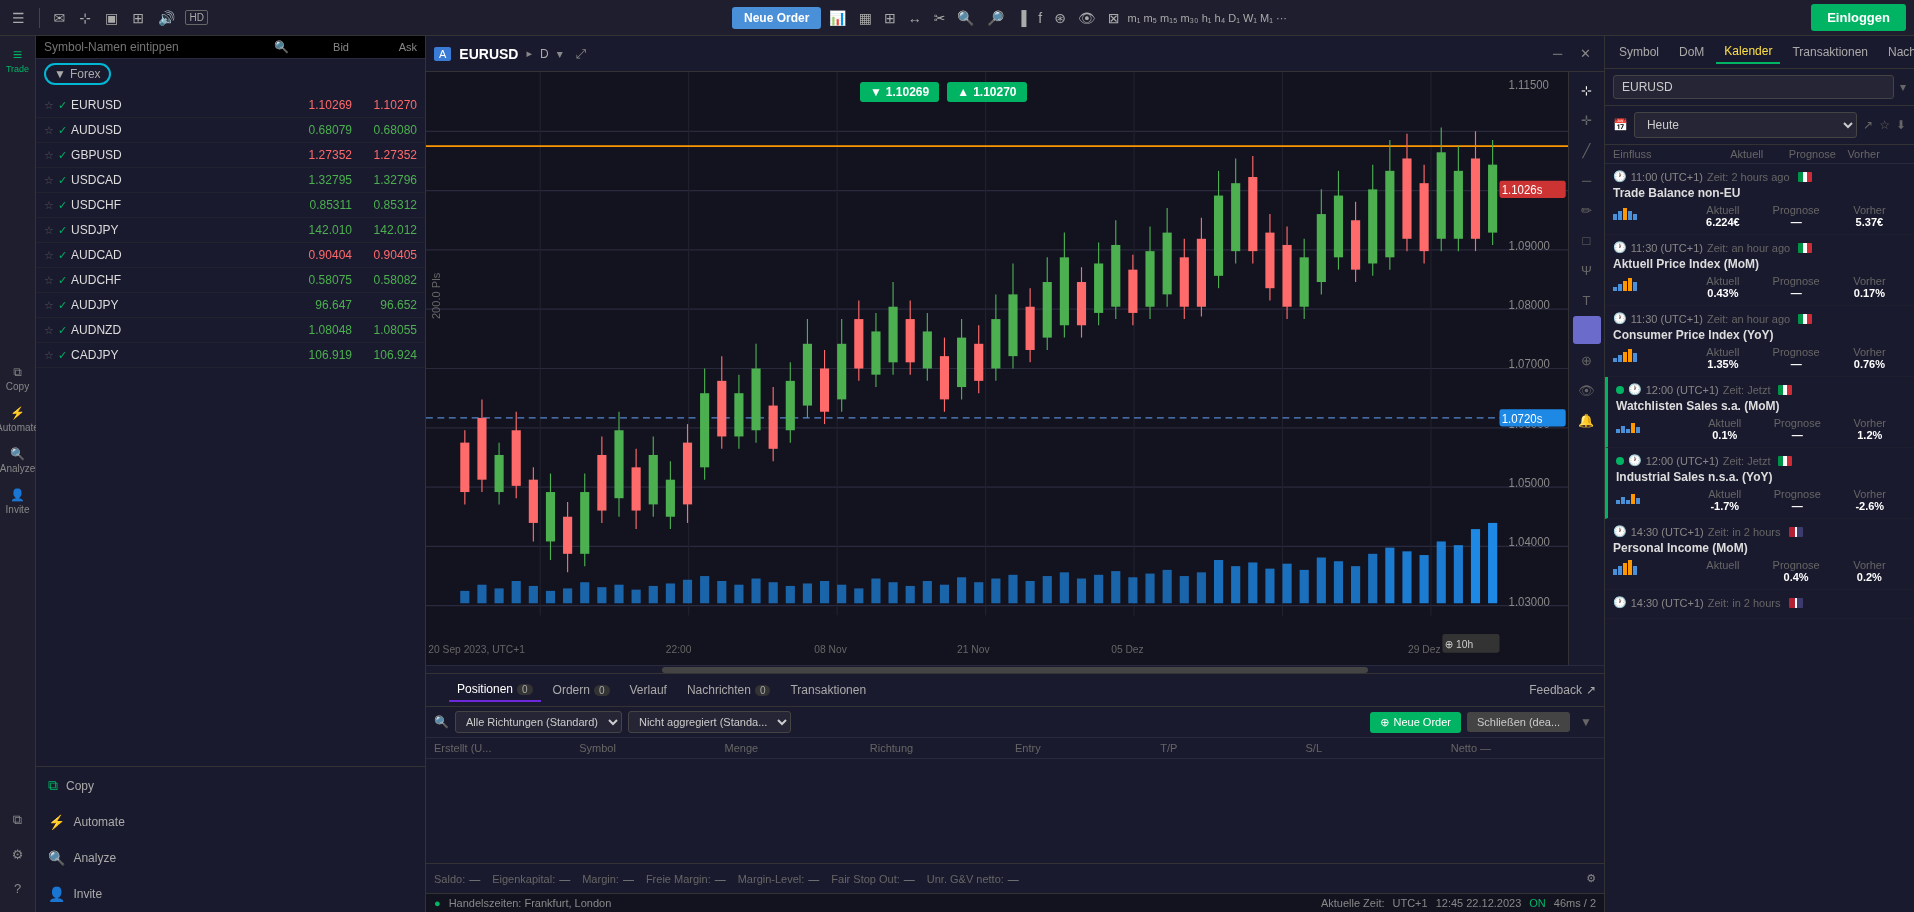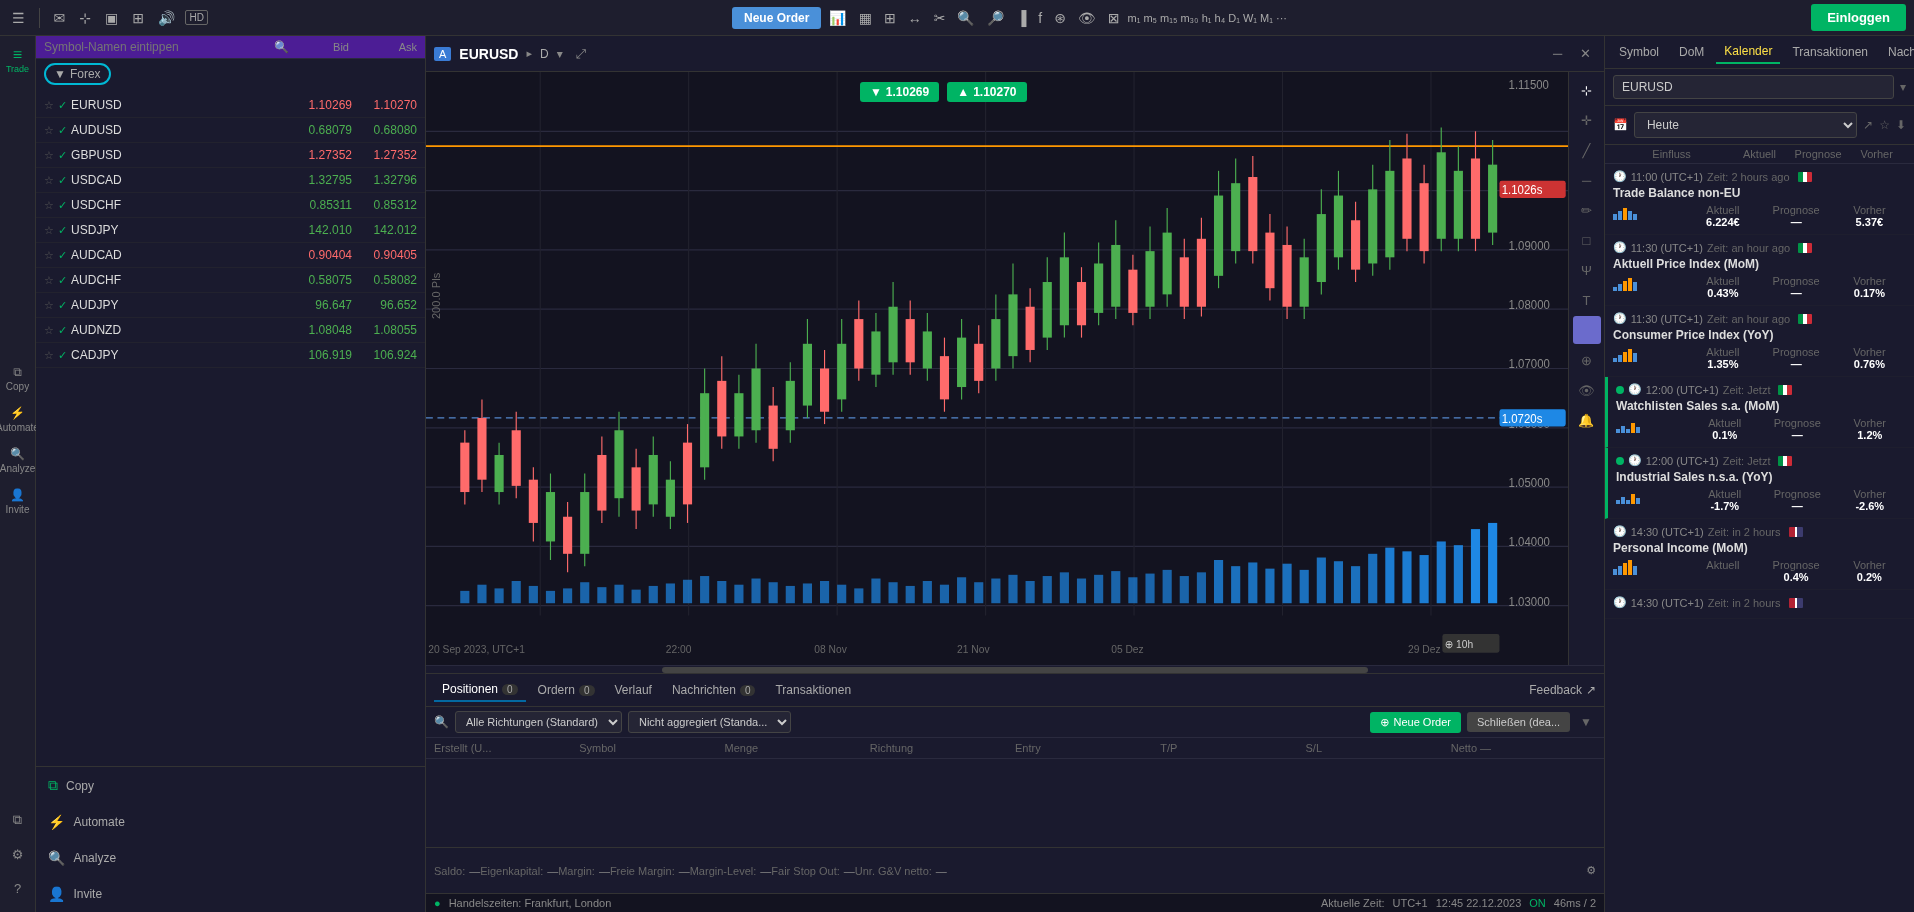"Symbol-Namen eintippen" .search-row { background: #4c1d95 -> #000000 }
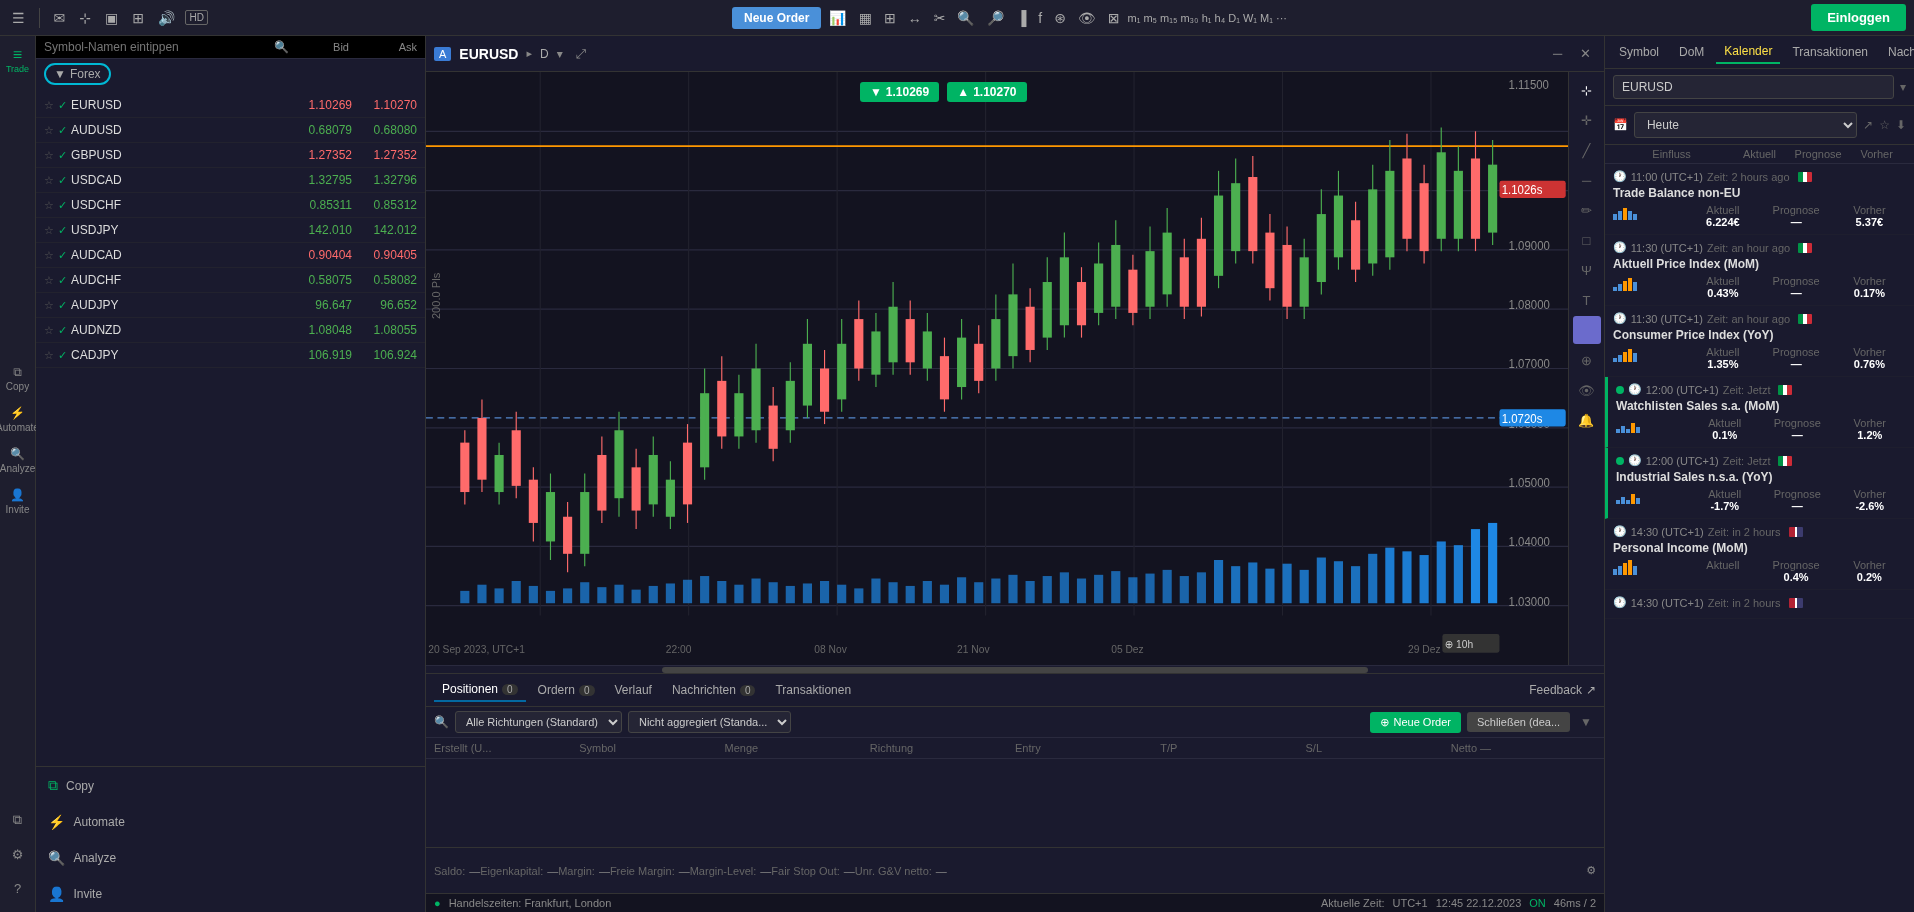"Einfluss" .col-h { text-align: center -> left }
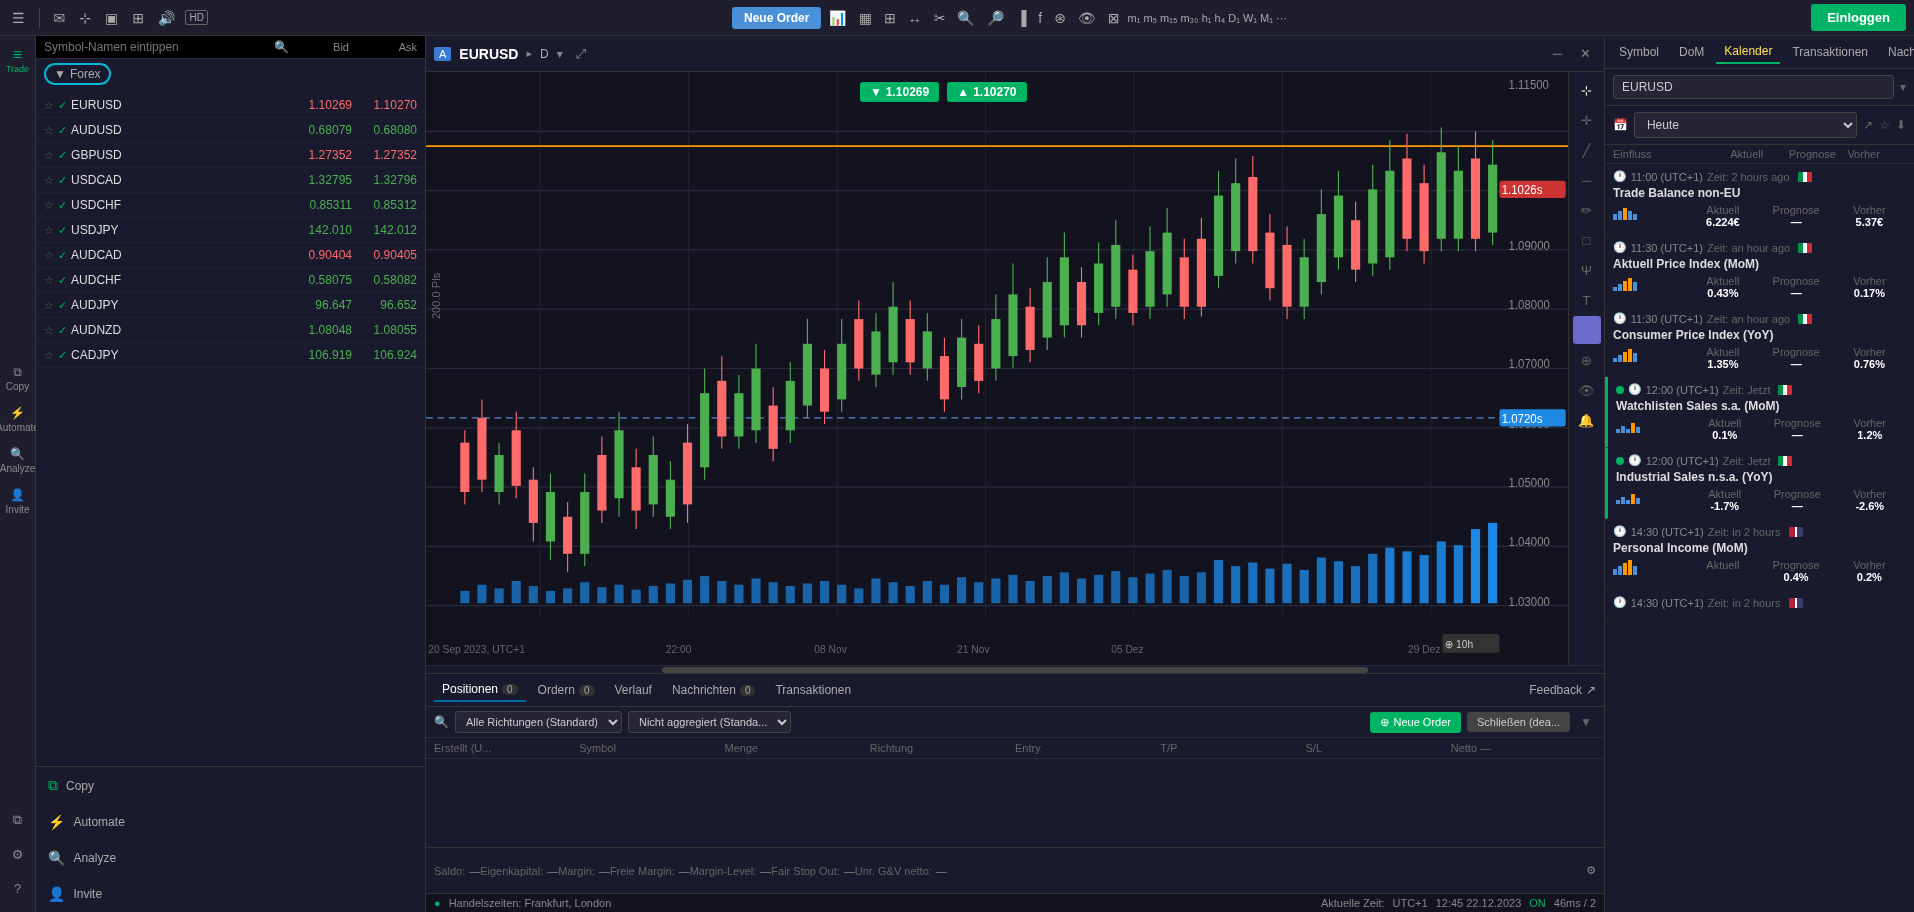"Positionen" .bottom-tab.active { border-bottom: 2px solid #0369a1 -> 2px solid #6d28d9; margin-left: none -> 15px }
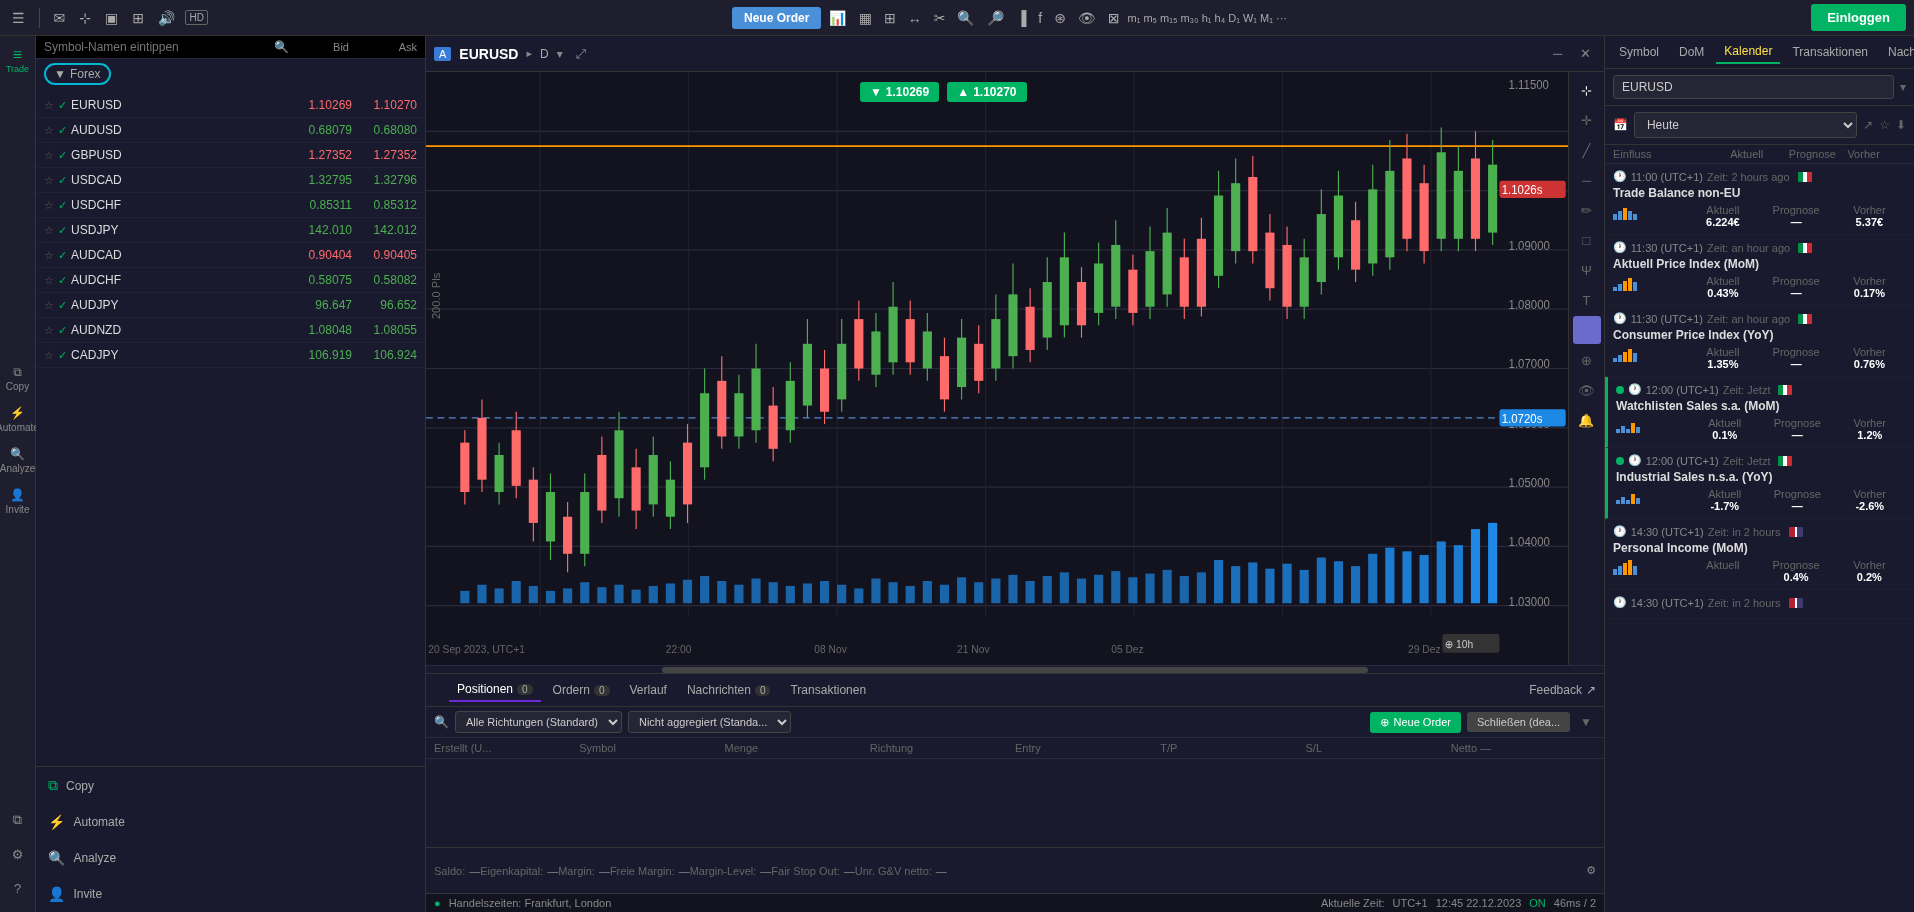"Saldo:" .bottom-status { gap: none -> 12px; padding: 16px 8px -> 8px 8px }
